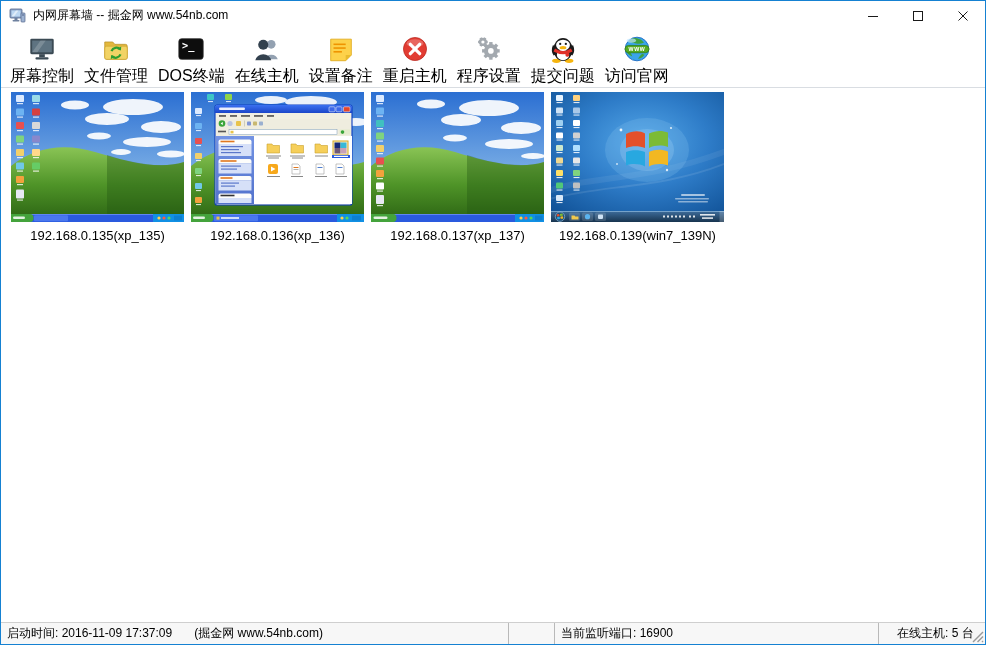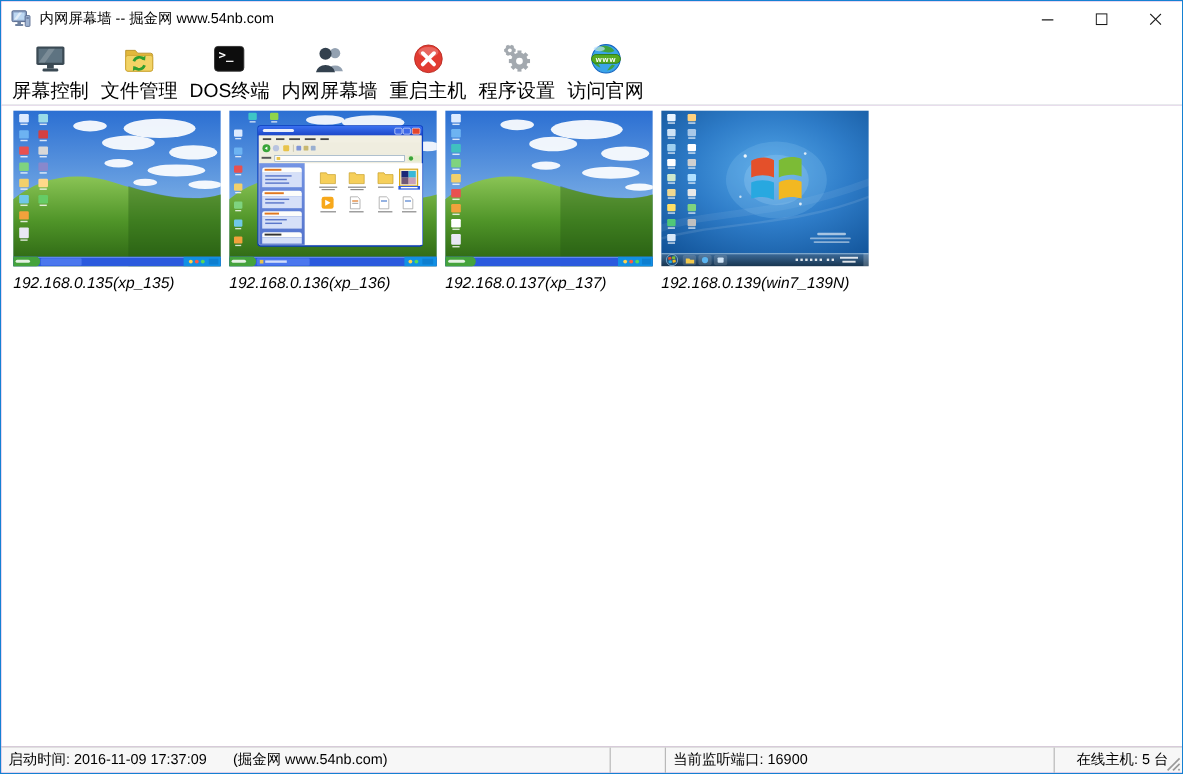"内网屏幕墙" span.tb-lbl { text: 内网屏幕墙 -> 在线主机 }
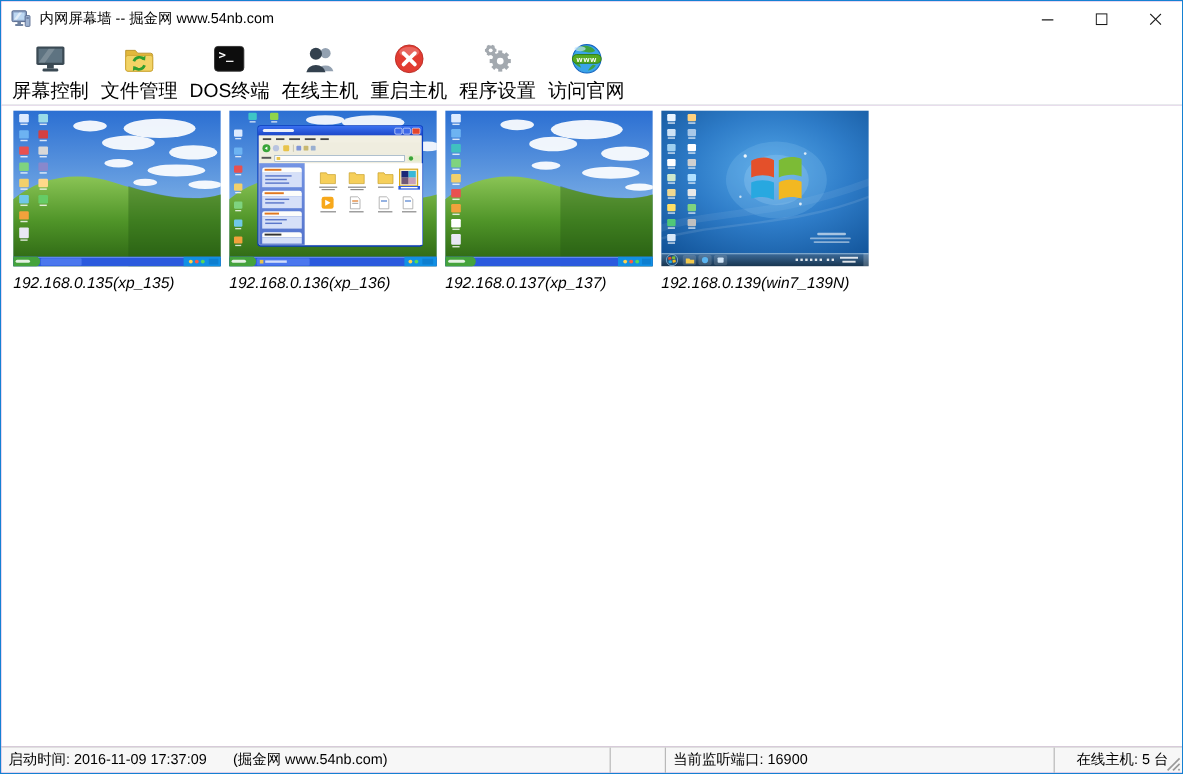"设置备注" div.tb-btn { html: none -> <div> <svg> <path></path> <path></path> <g> <line></line> <line></line> <line></line> </g> </svg> <span>设置备注</span> </div> }
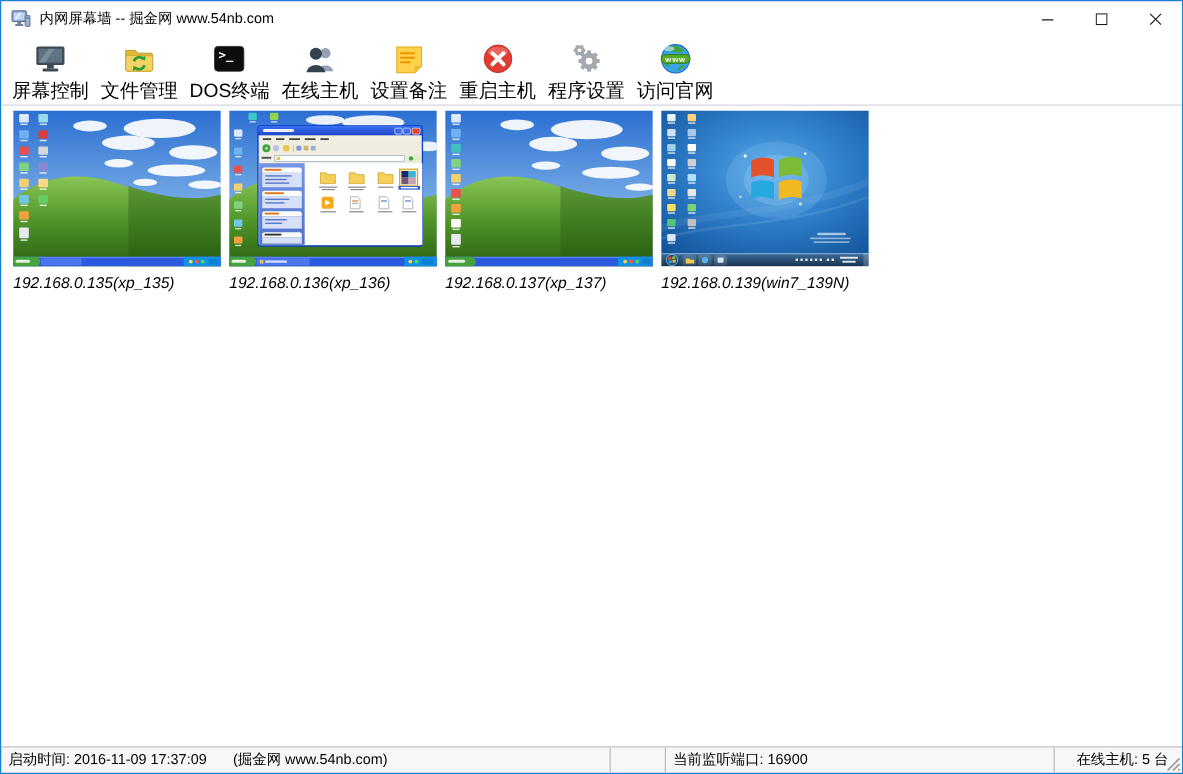"提交问题" div.tb-btn { html: none -> <div> <svg> <ellipse></ellipse> <ellipse></ellipse> <path></path> <path></path> <ellipse></ellipse> <ellipse></ellipse> <circle></circle> <circle></circle> <ellipse></ellipse> <ellipse></ellipse> <path></path> <rect></rect> </svg> <span>提交问题</span> </div> }
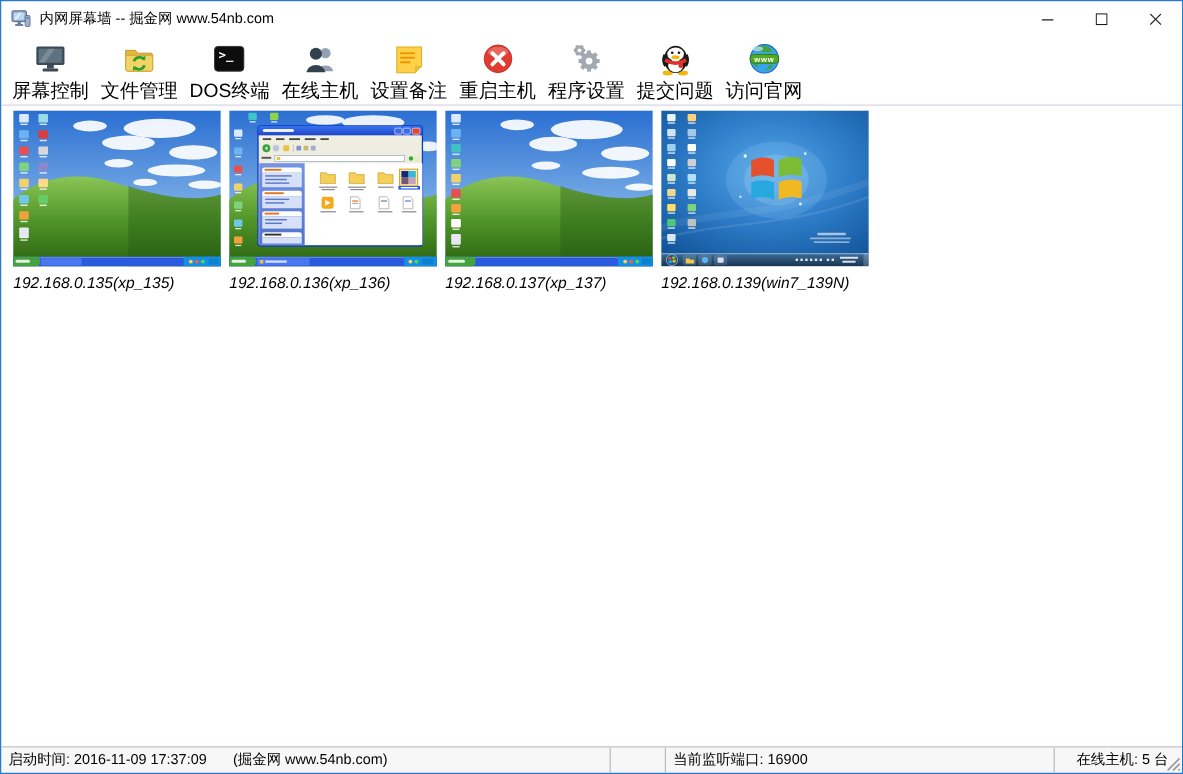"192.168.0.135(xp_135)" .thumb-label { font-style: italic -> none; text-align: none -> center }
